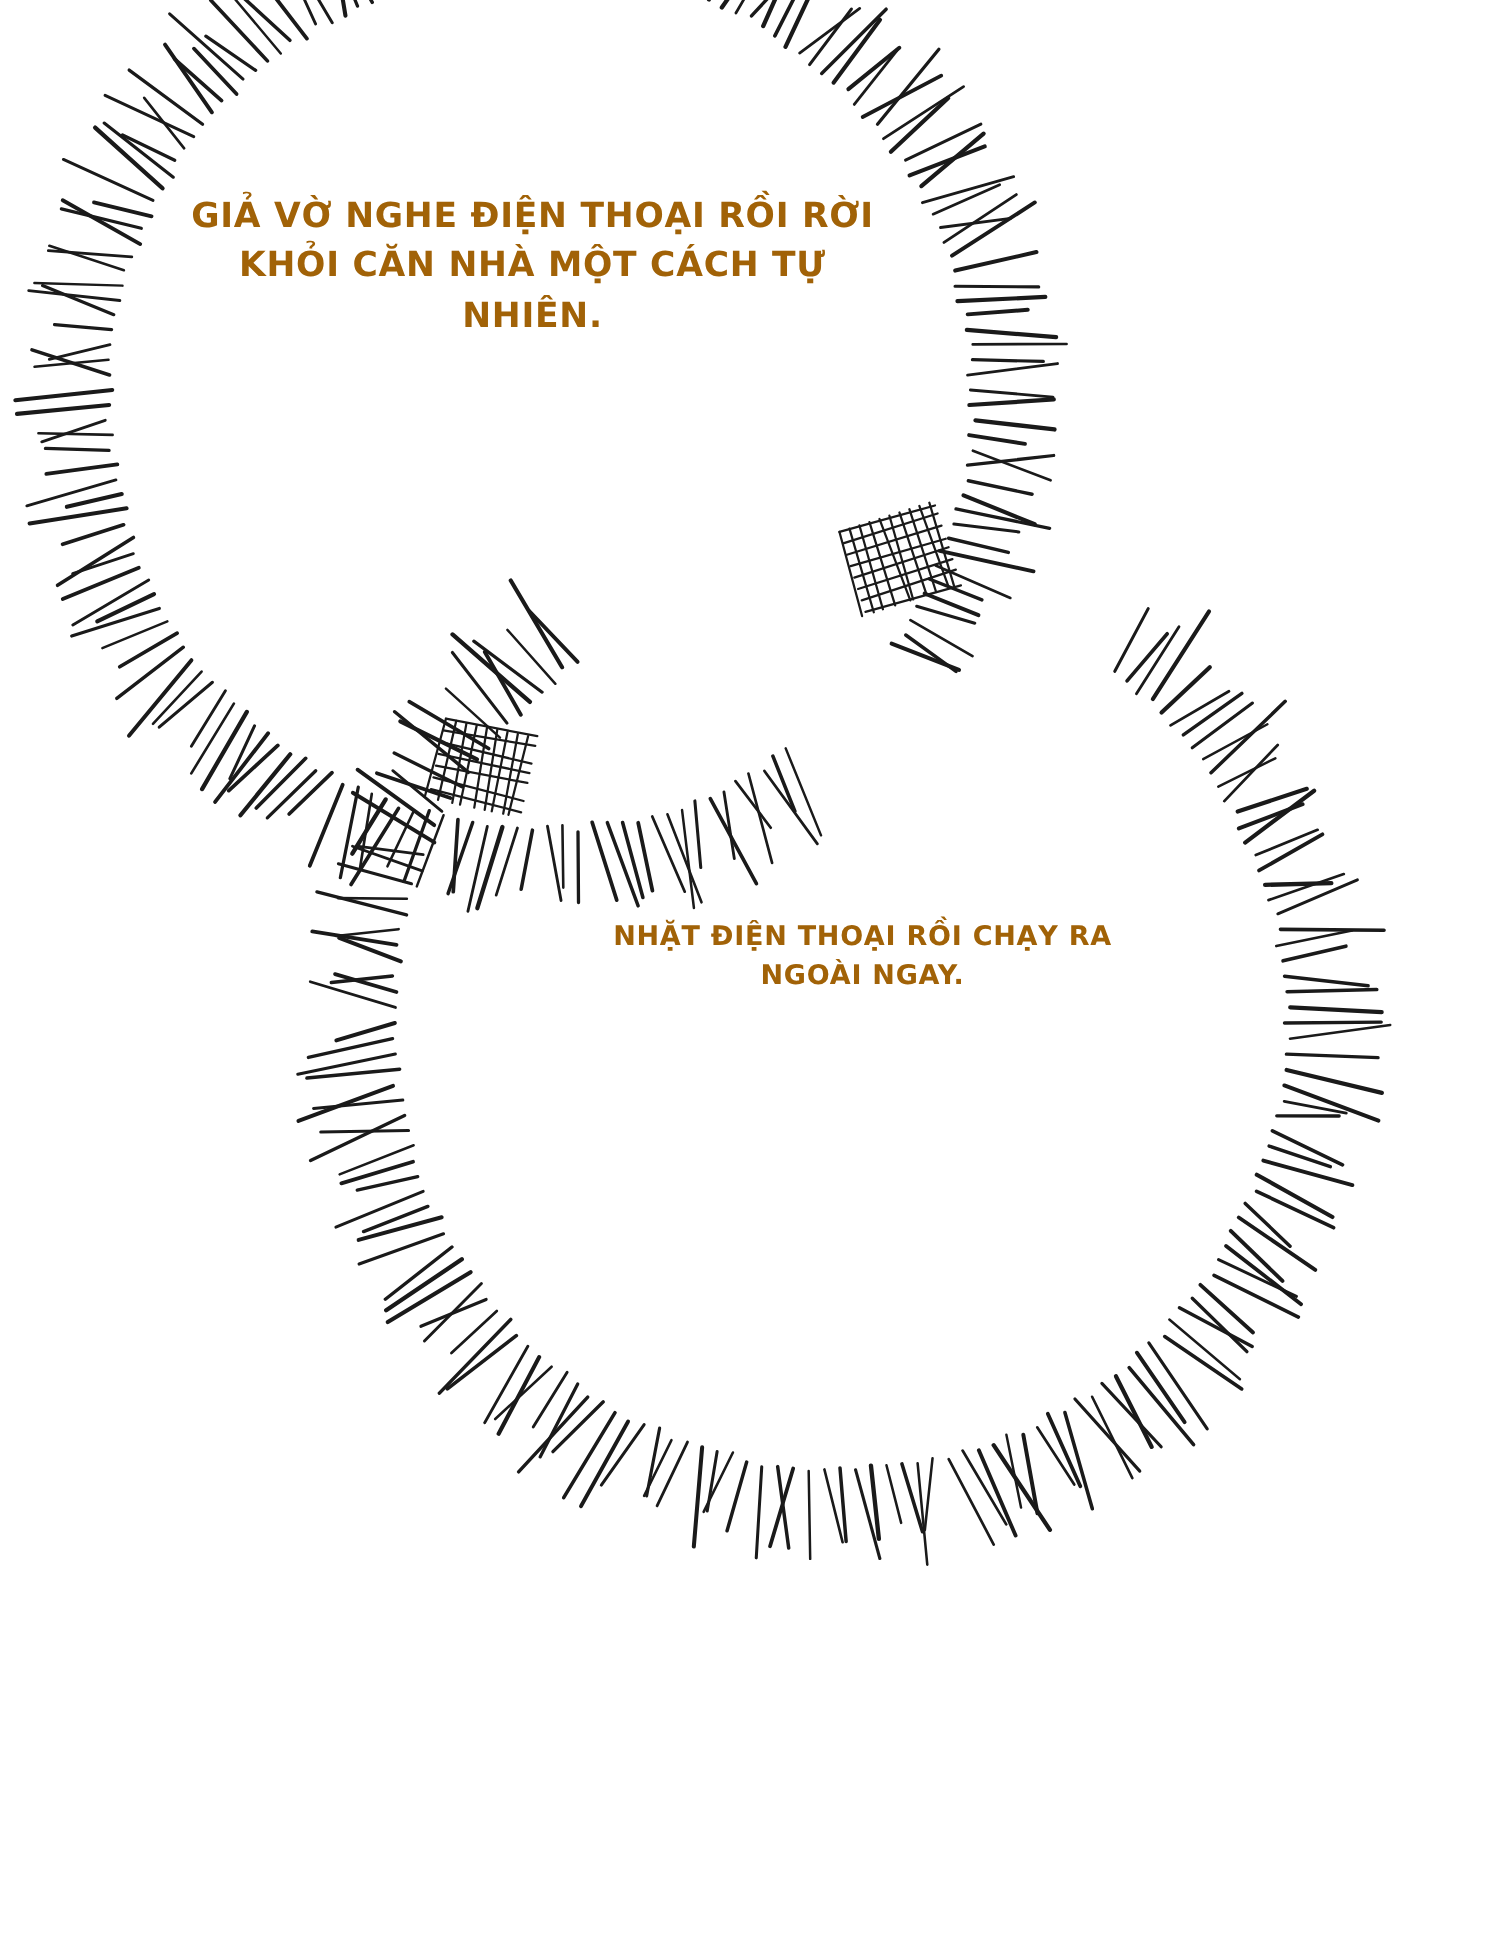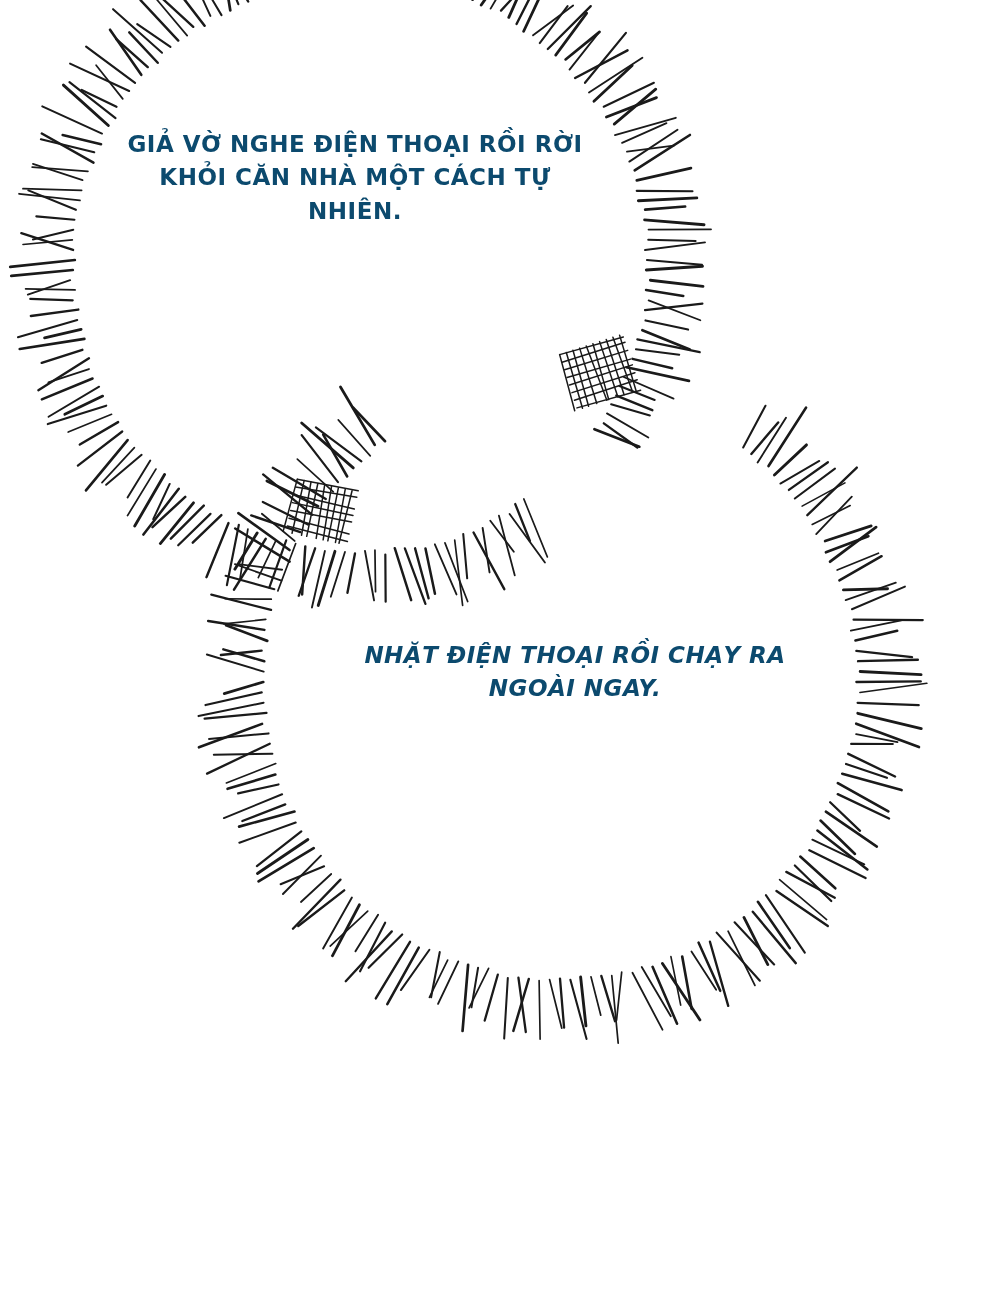"GIẢ VỜ NGHE ĐIỆN THOẠI" .caption { color: #0c4a6e -> #a16207 }
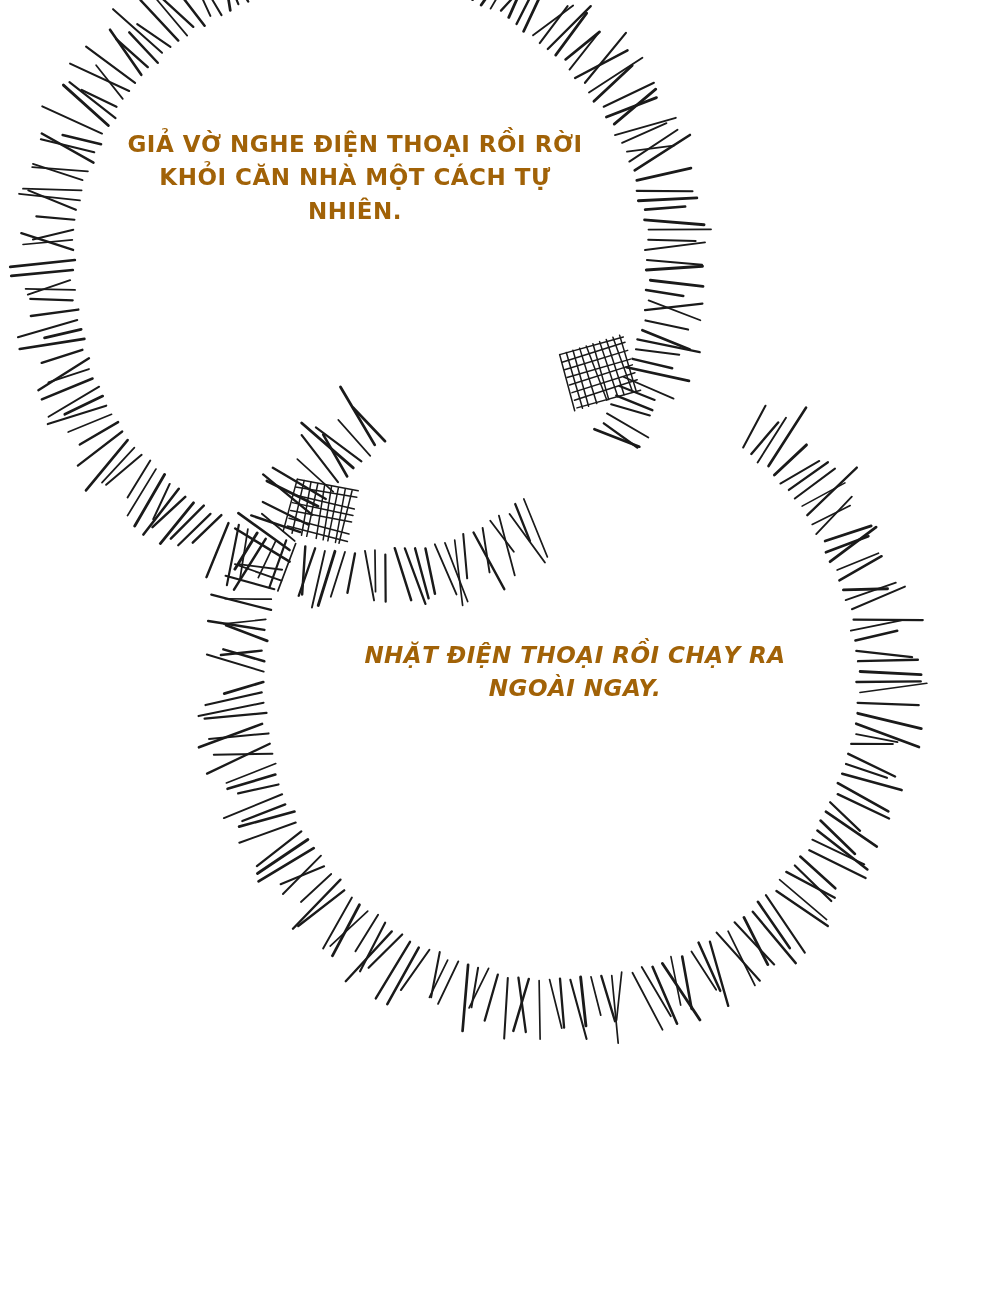"NHẶT ĐIỆN THOẠI RỒI CHẠY" .caption-2 { font-size: 23px -> 18px; font-style: italic -> none; top: 639px -> 612px }
